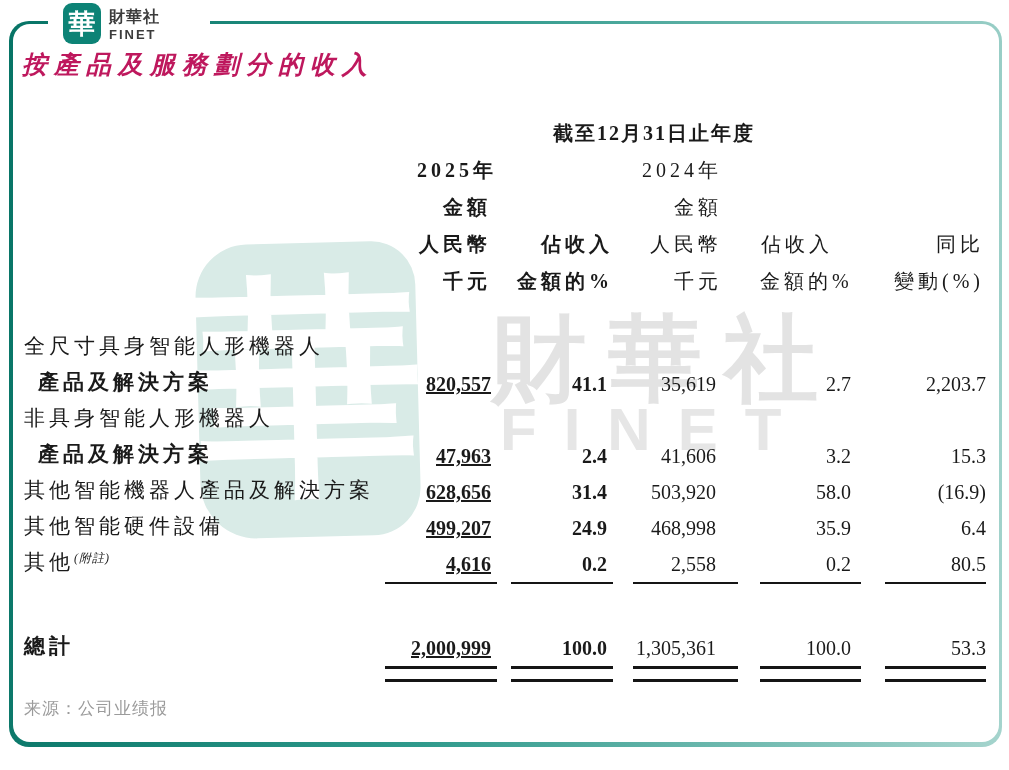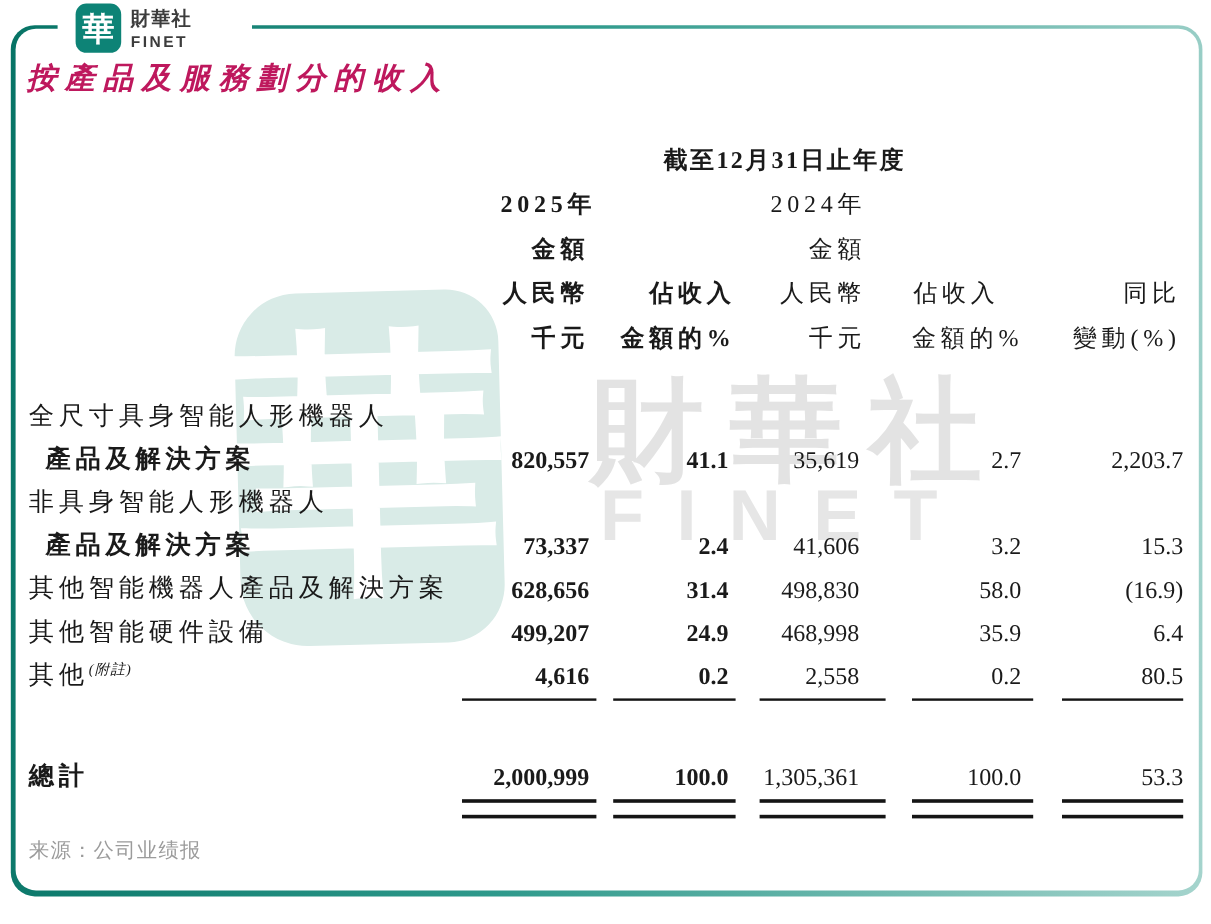"820,557" .c1 { text-decoration: none -> underline }
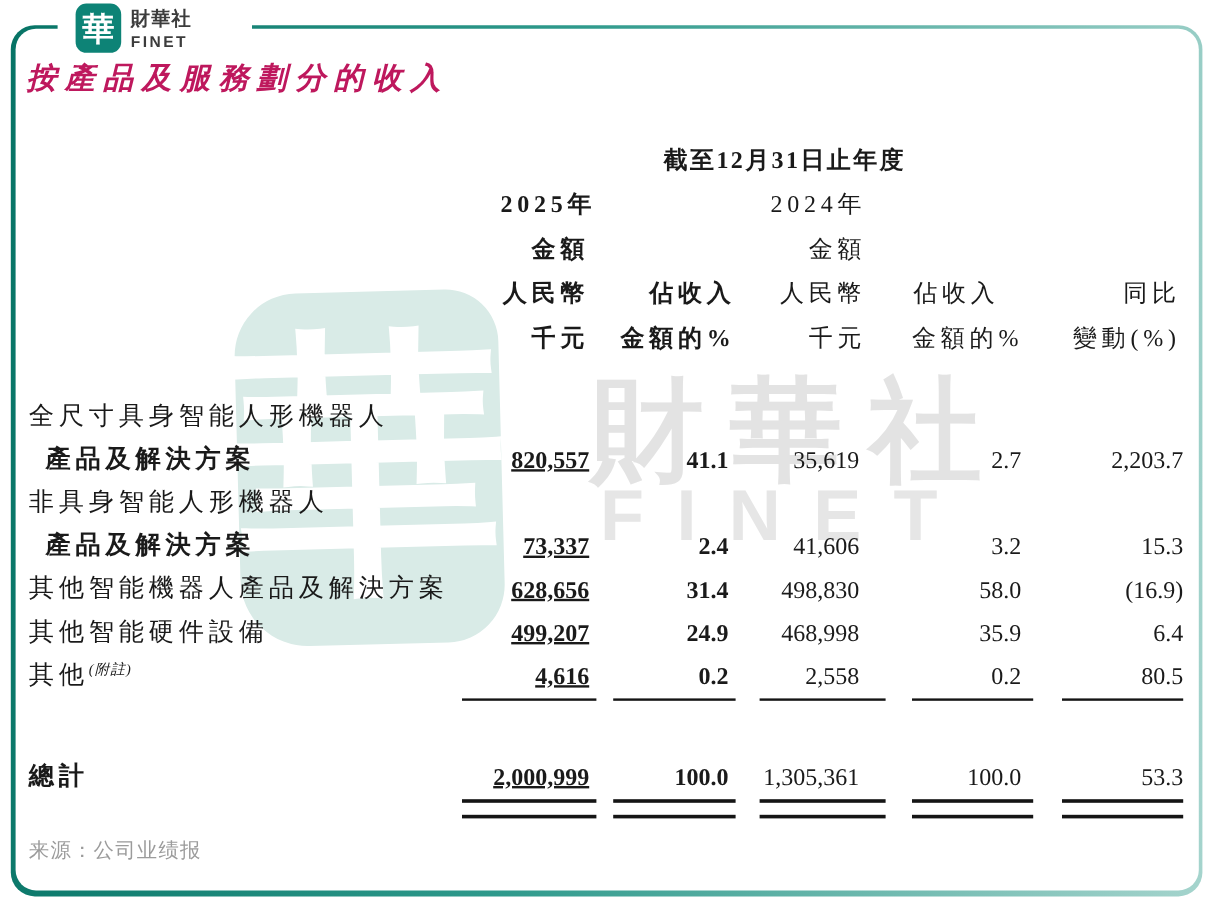"73,337" div.n { text: 73,337 -> 47,963 }
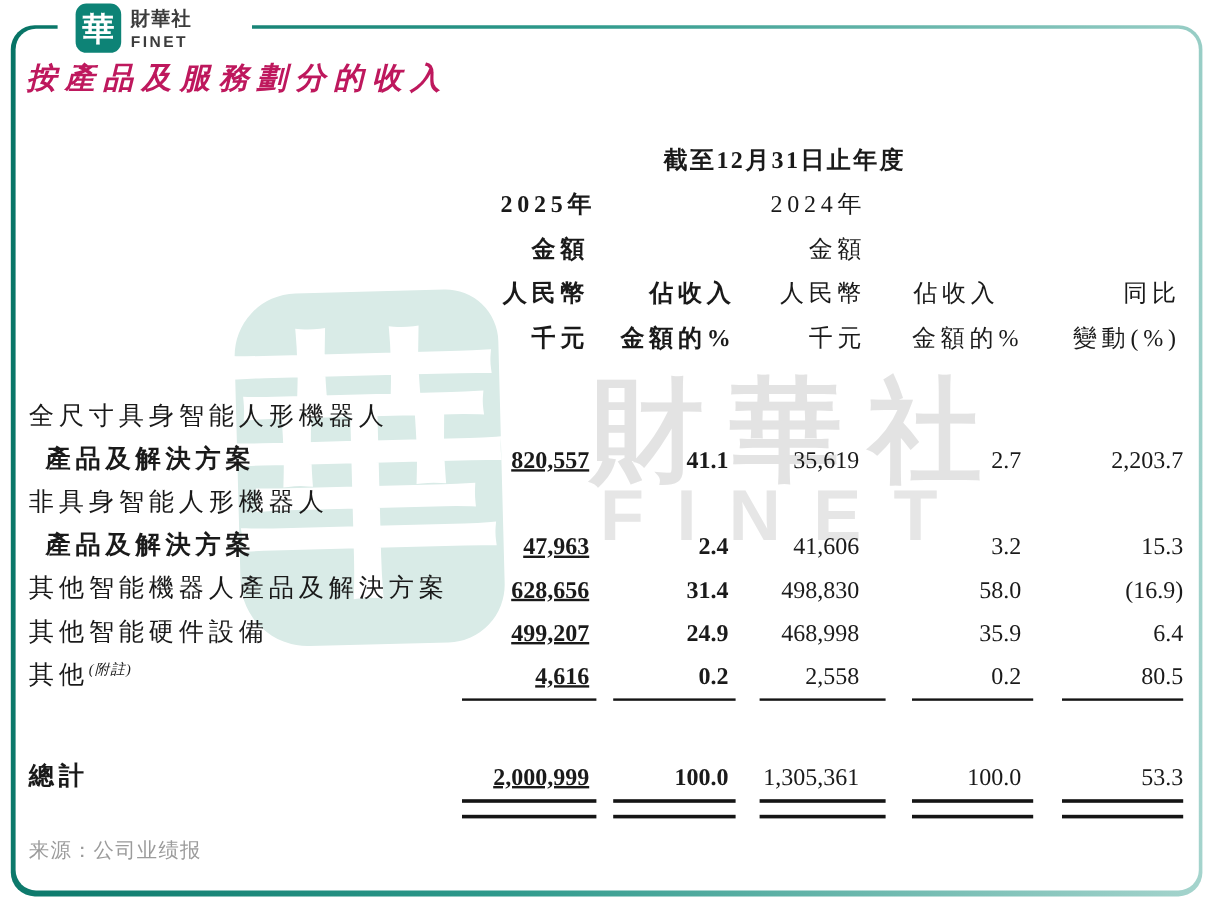"498,830" div.n { text: 498,830 -> 503,920 }
